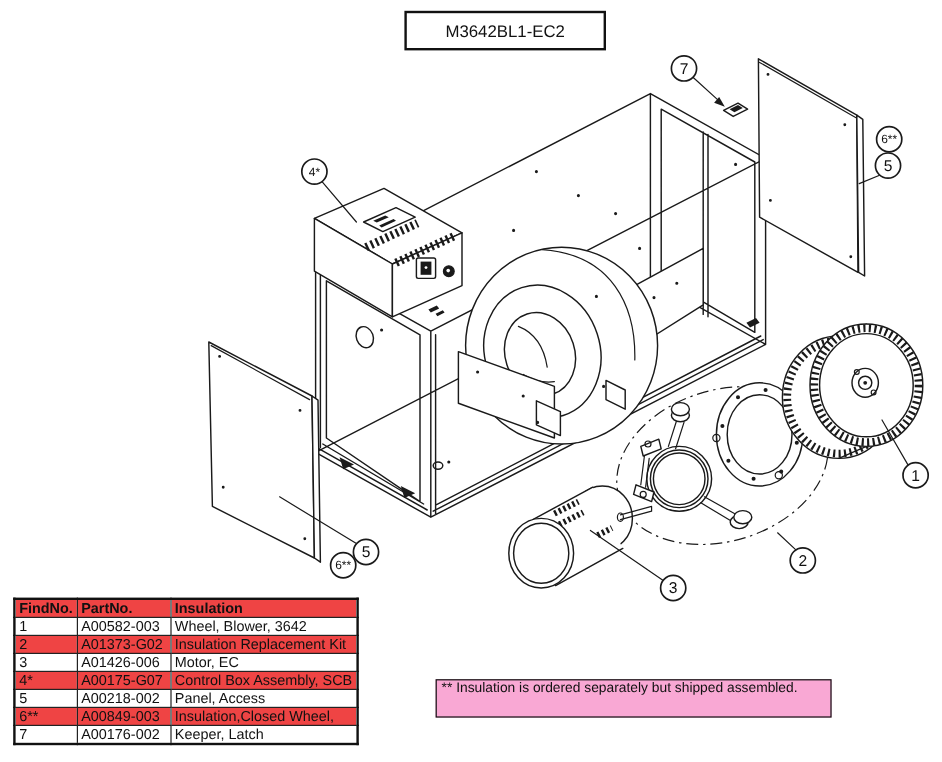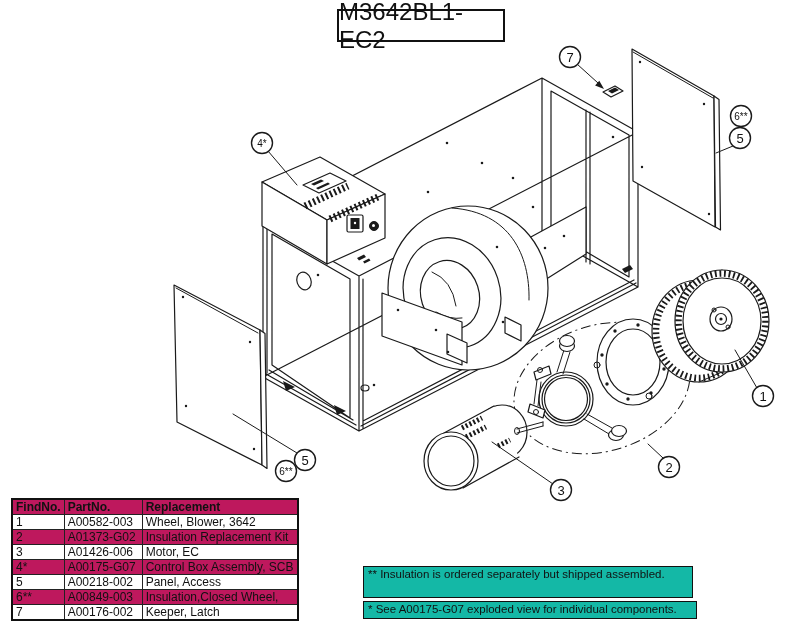"M3642BL1-EC2" .title-box { font-size: 24px -> 14px }
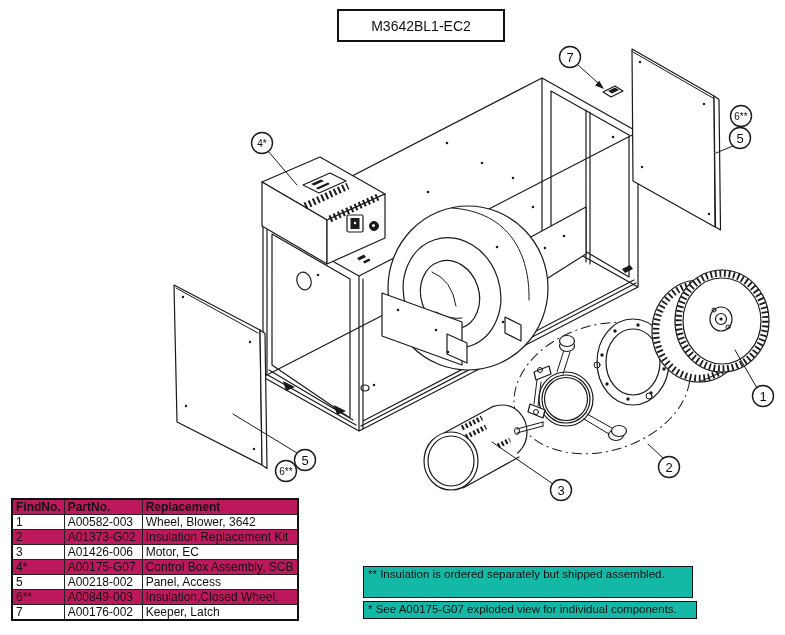"FindNo." .shaded { background: #be185d -> #ef4444 }
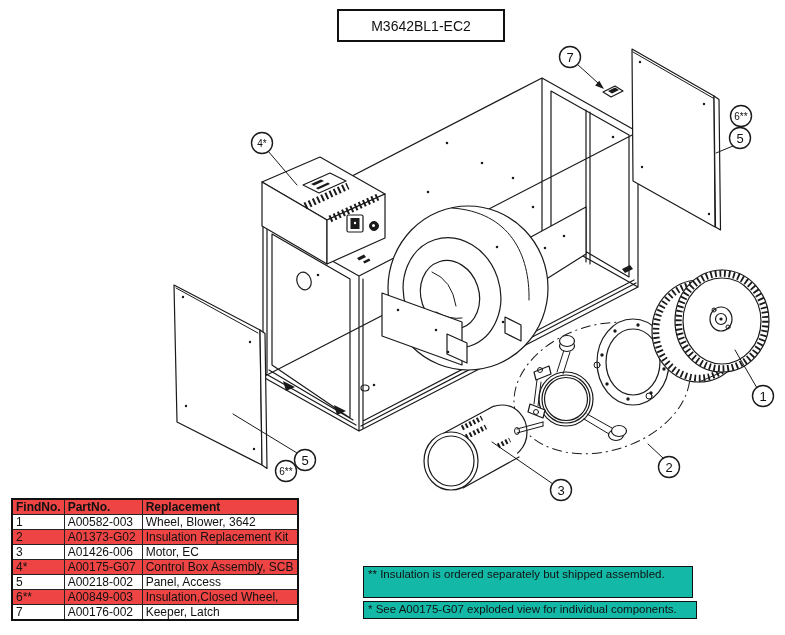"Replacement" th { text: Replacement -> Insulation }
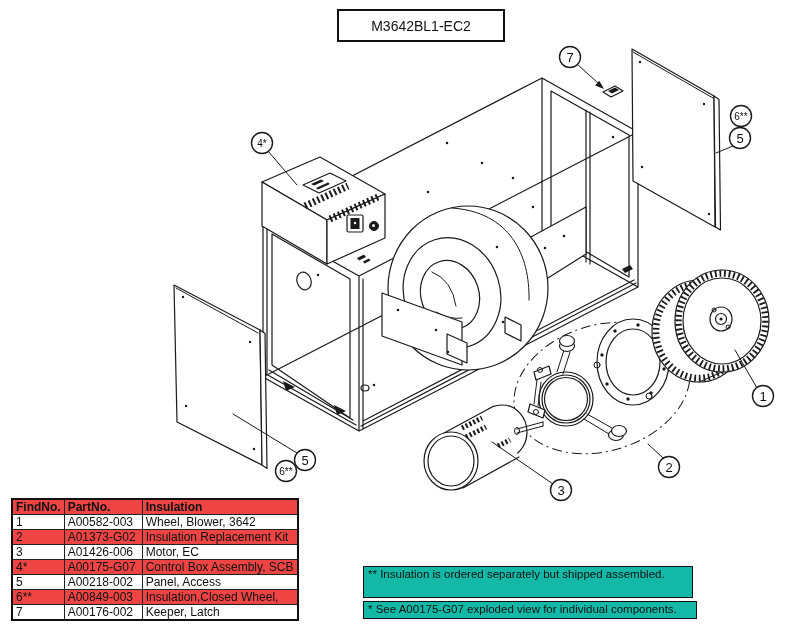"** Insulation is ordered separately" .note { background: #14b8a6 -> #f9a8d4 }
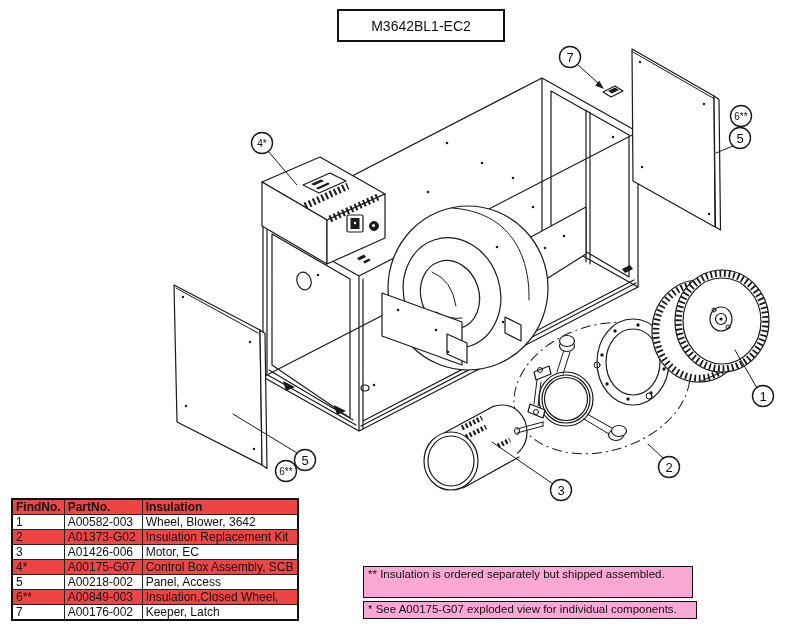"* See A00175-G07 exploded view" div.note { html: <div> <span>* See A00175-G07 exploded view for individual components.</span> </div> -> none }
